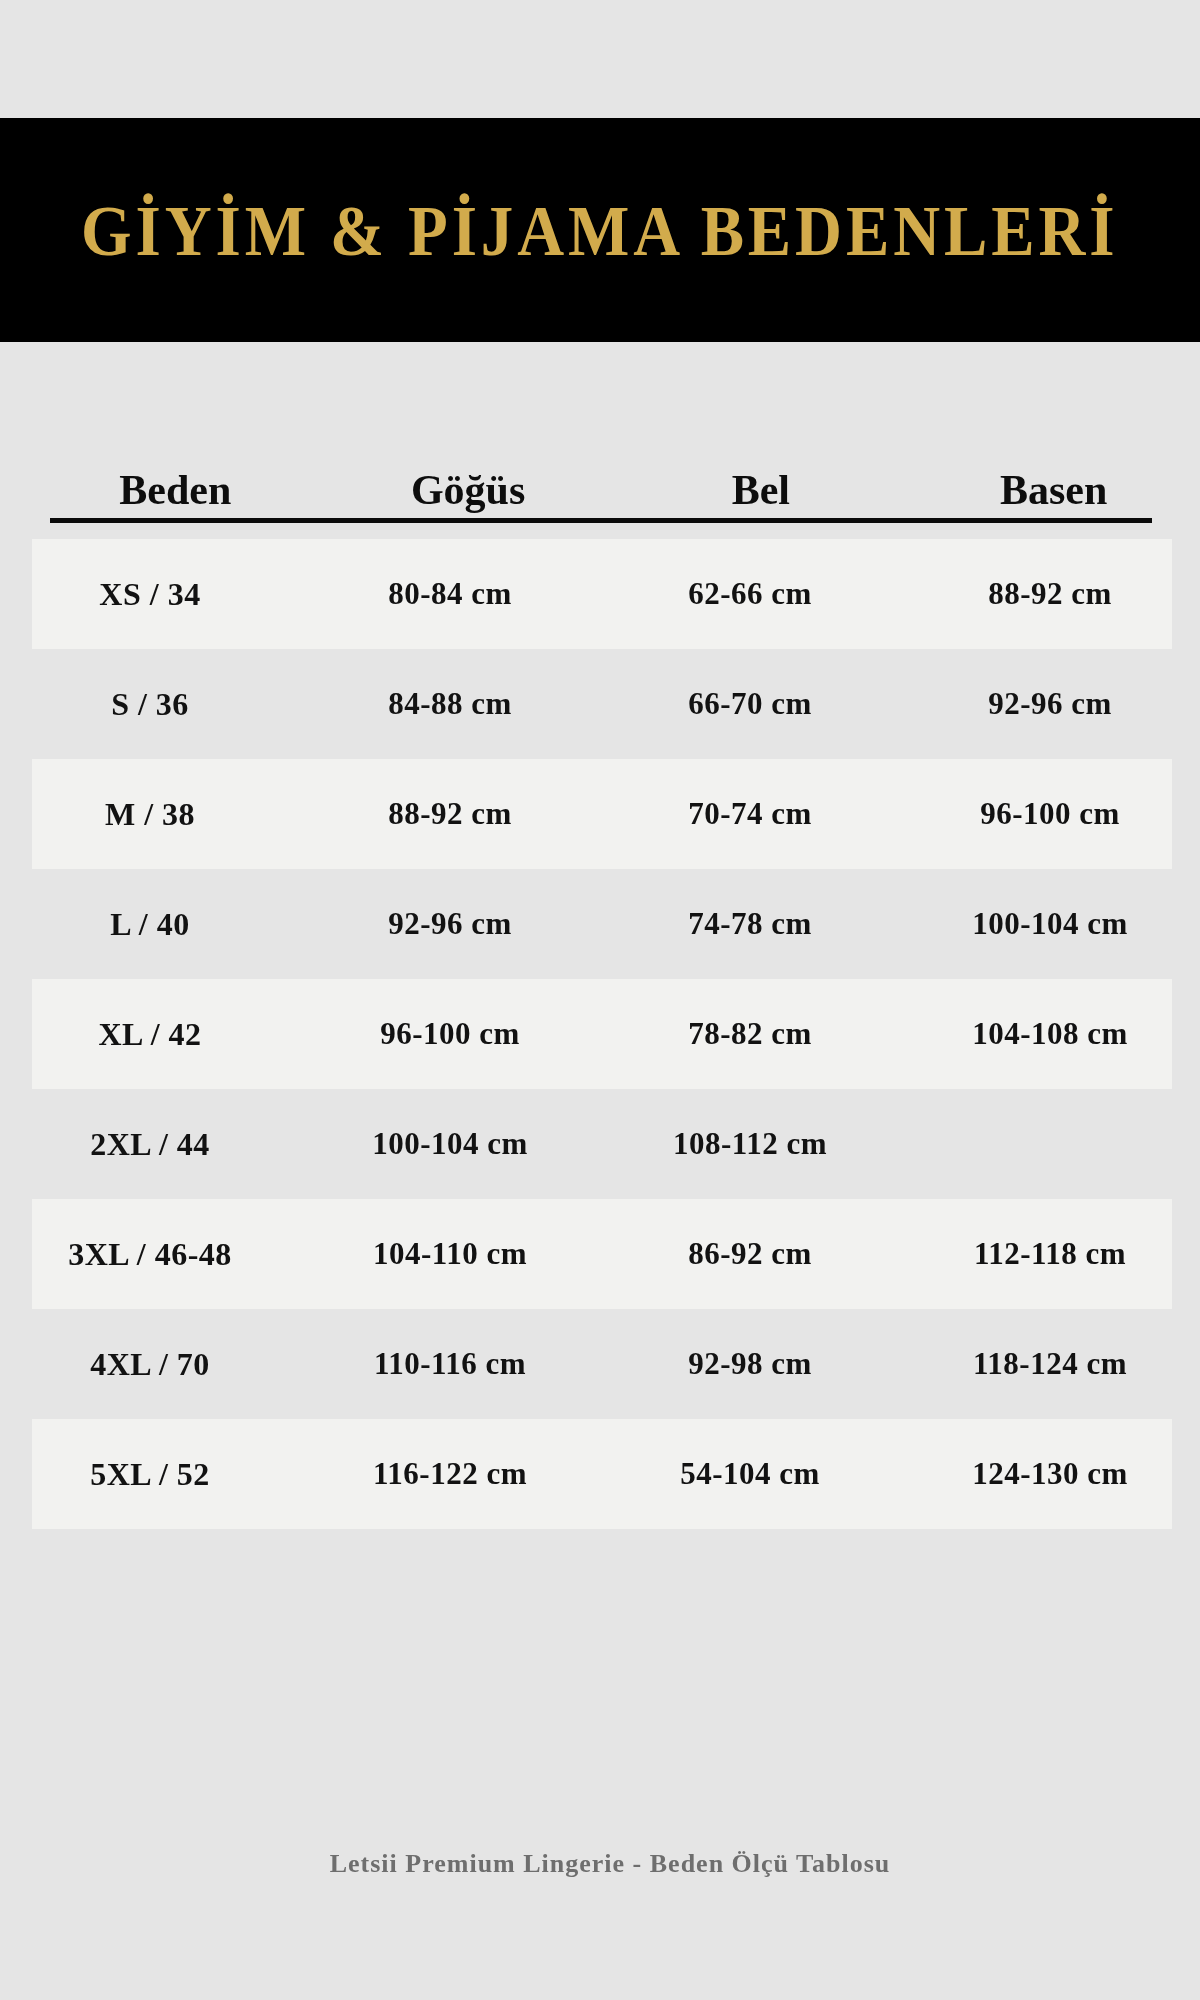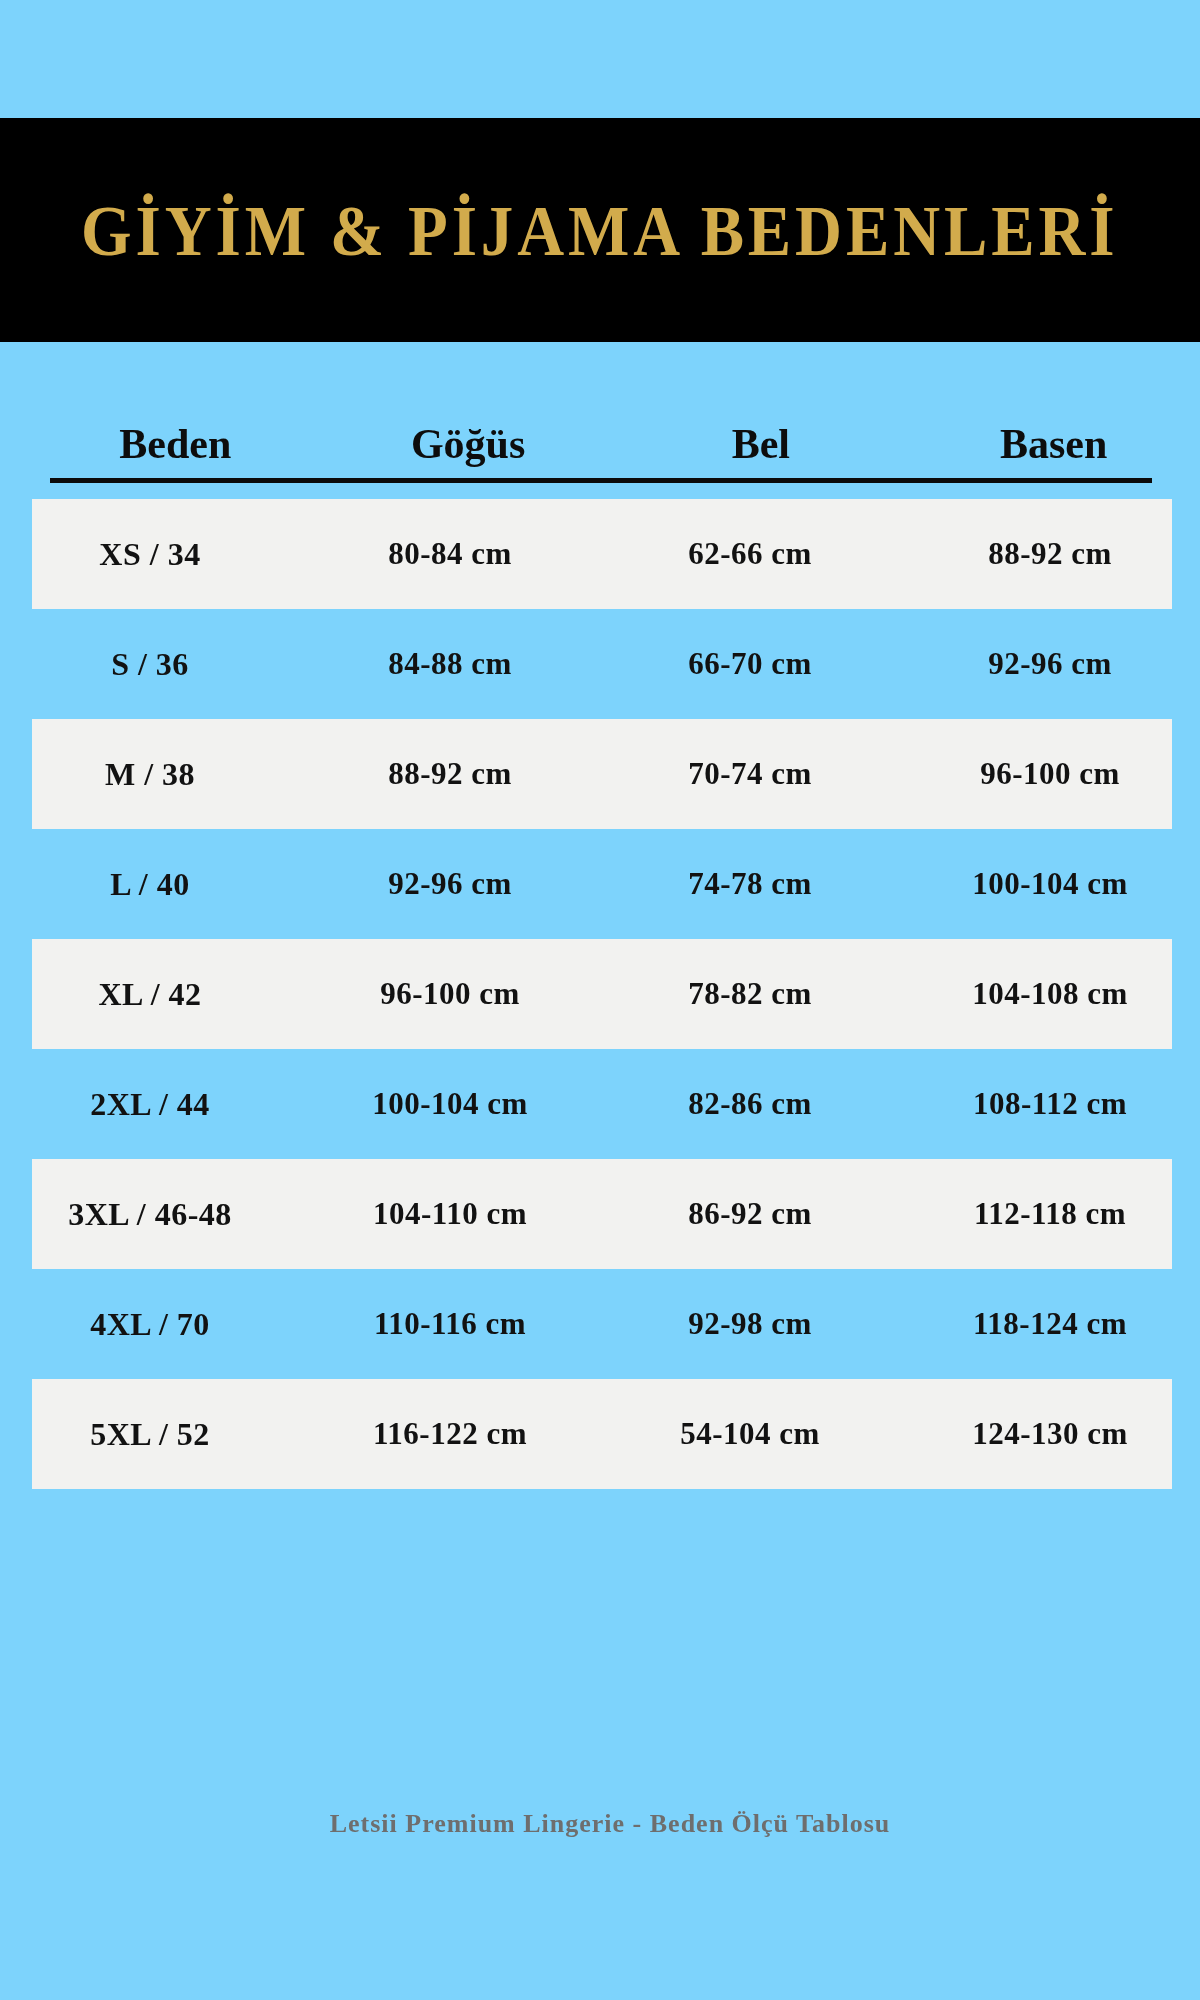"GİYİM & PİJAMA BEDENLERİ" .page { background: #7dd3fc -> #e5e5e5 }
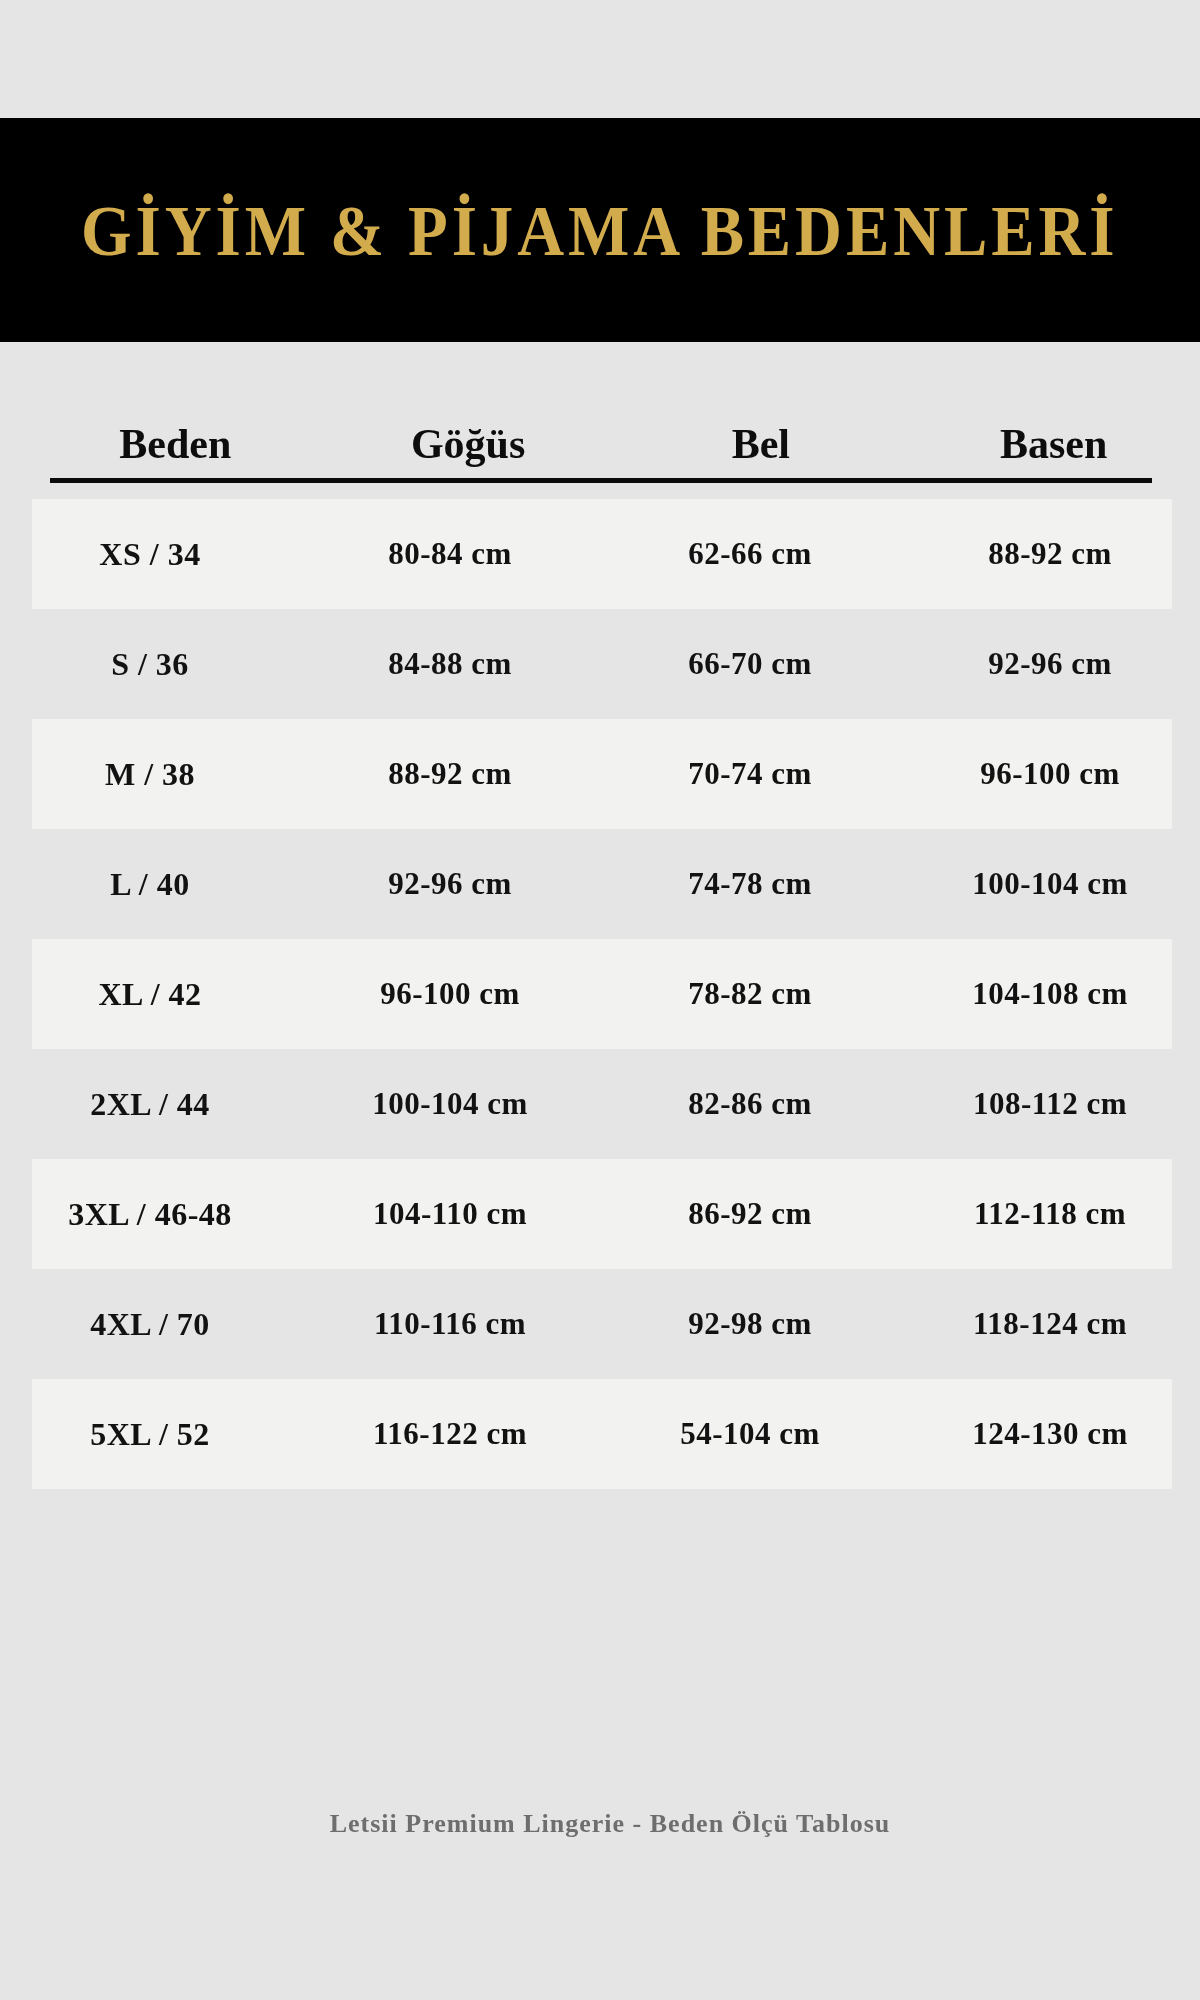"Beden" .table-header-row { height: 136px -> 176px; padding-bottom: 10px -> 4px }
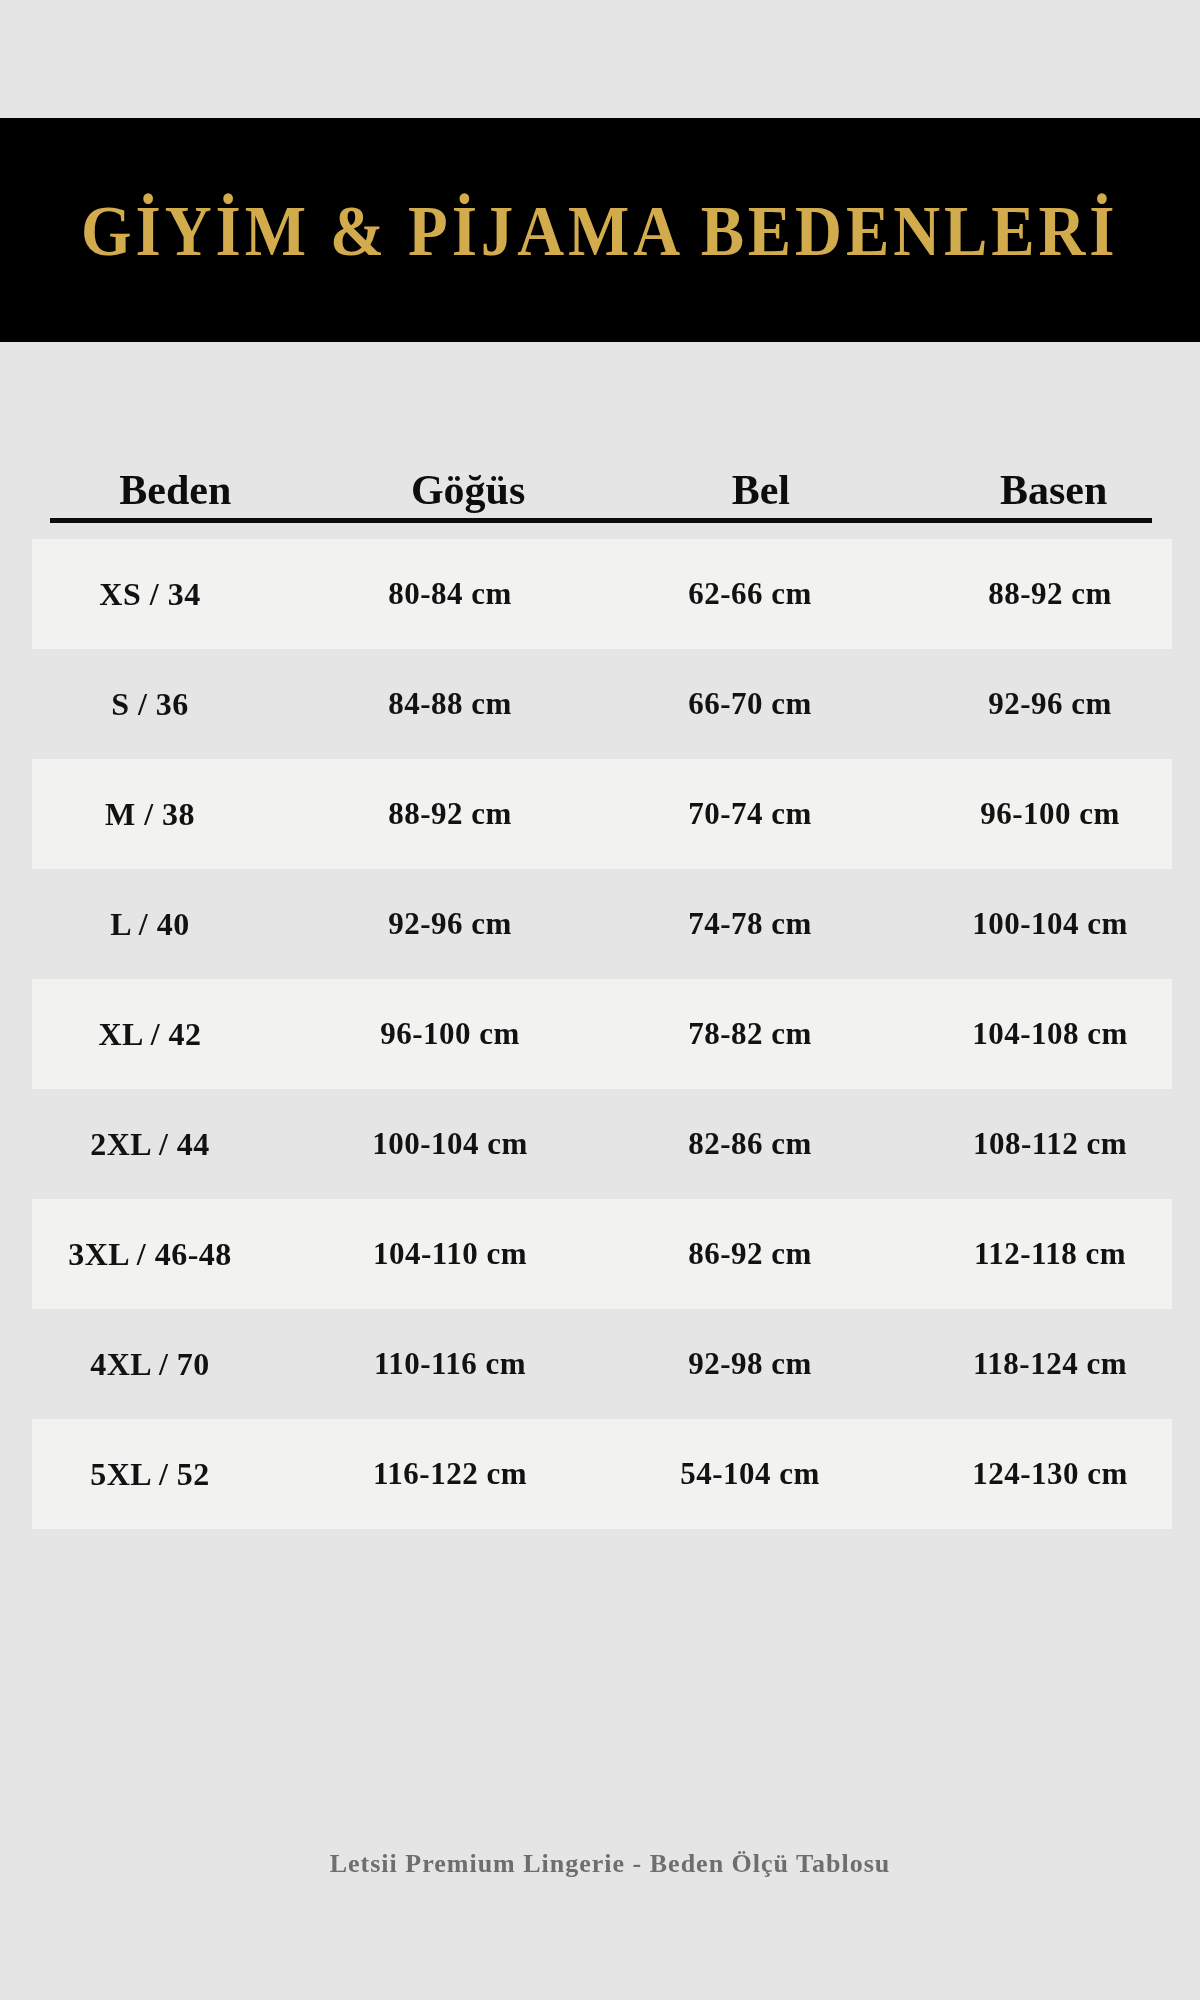"82-86 cm" div.cell { html: <div>82-86 cm</div> -> none }
